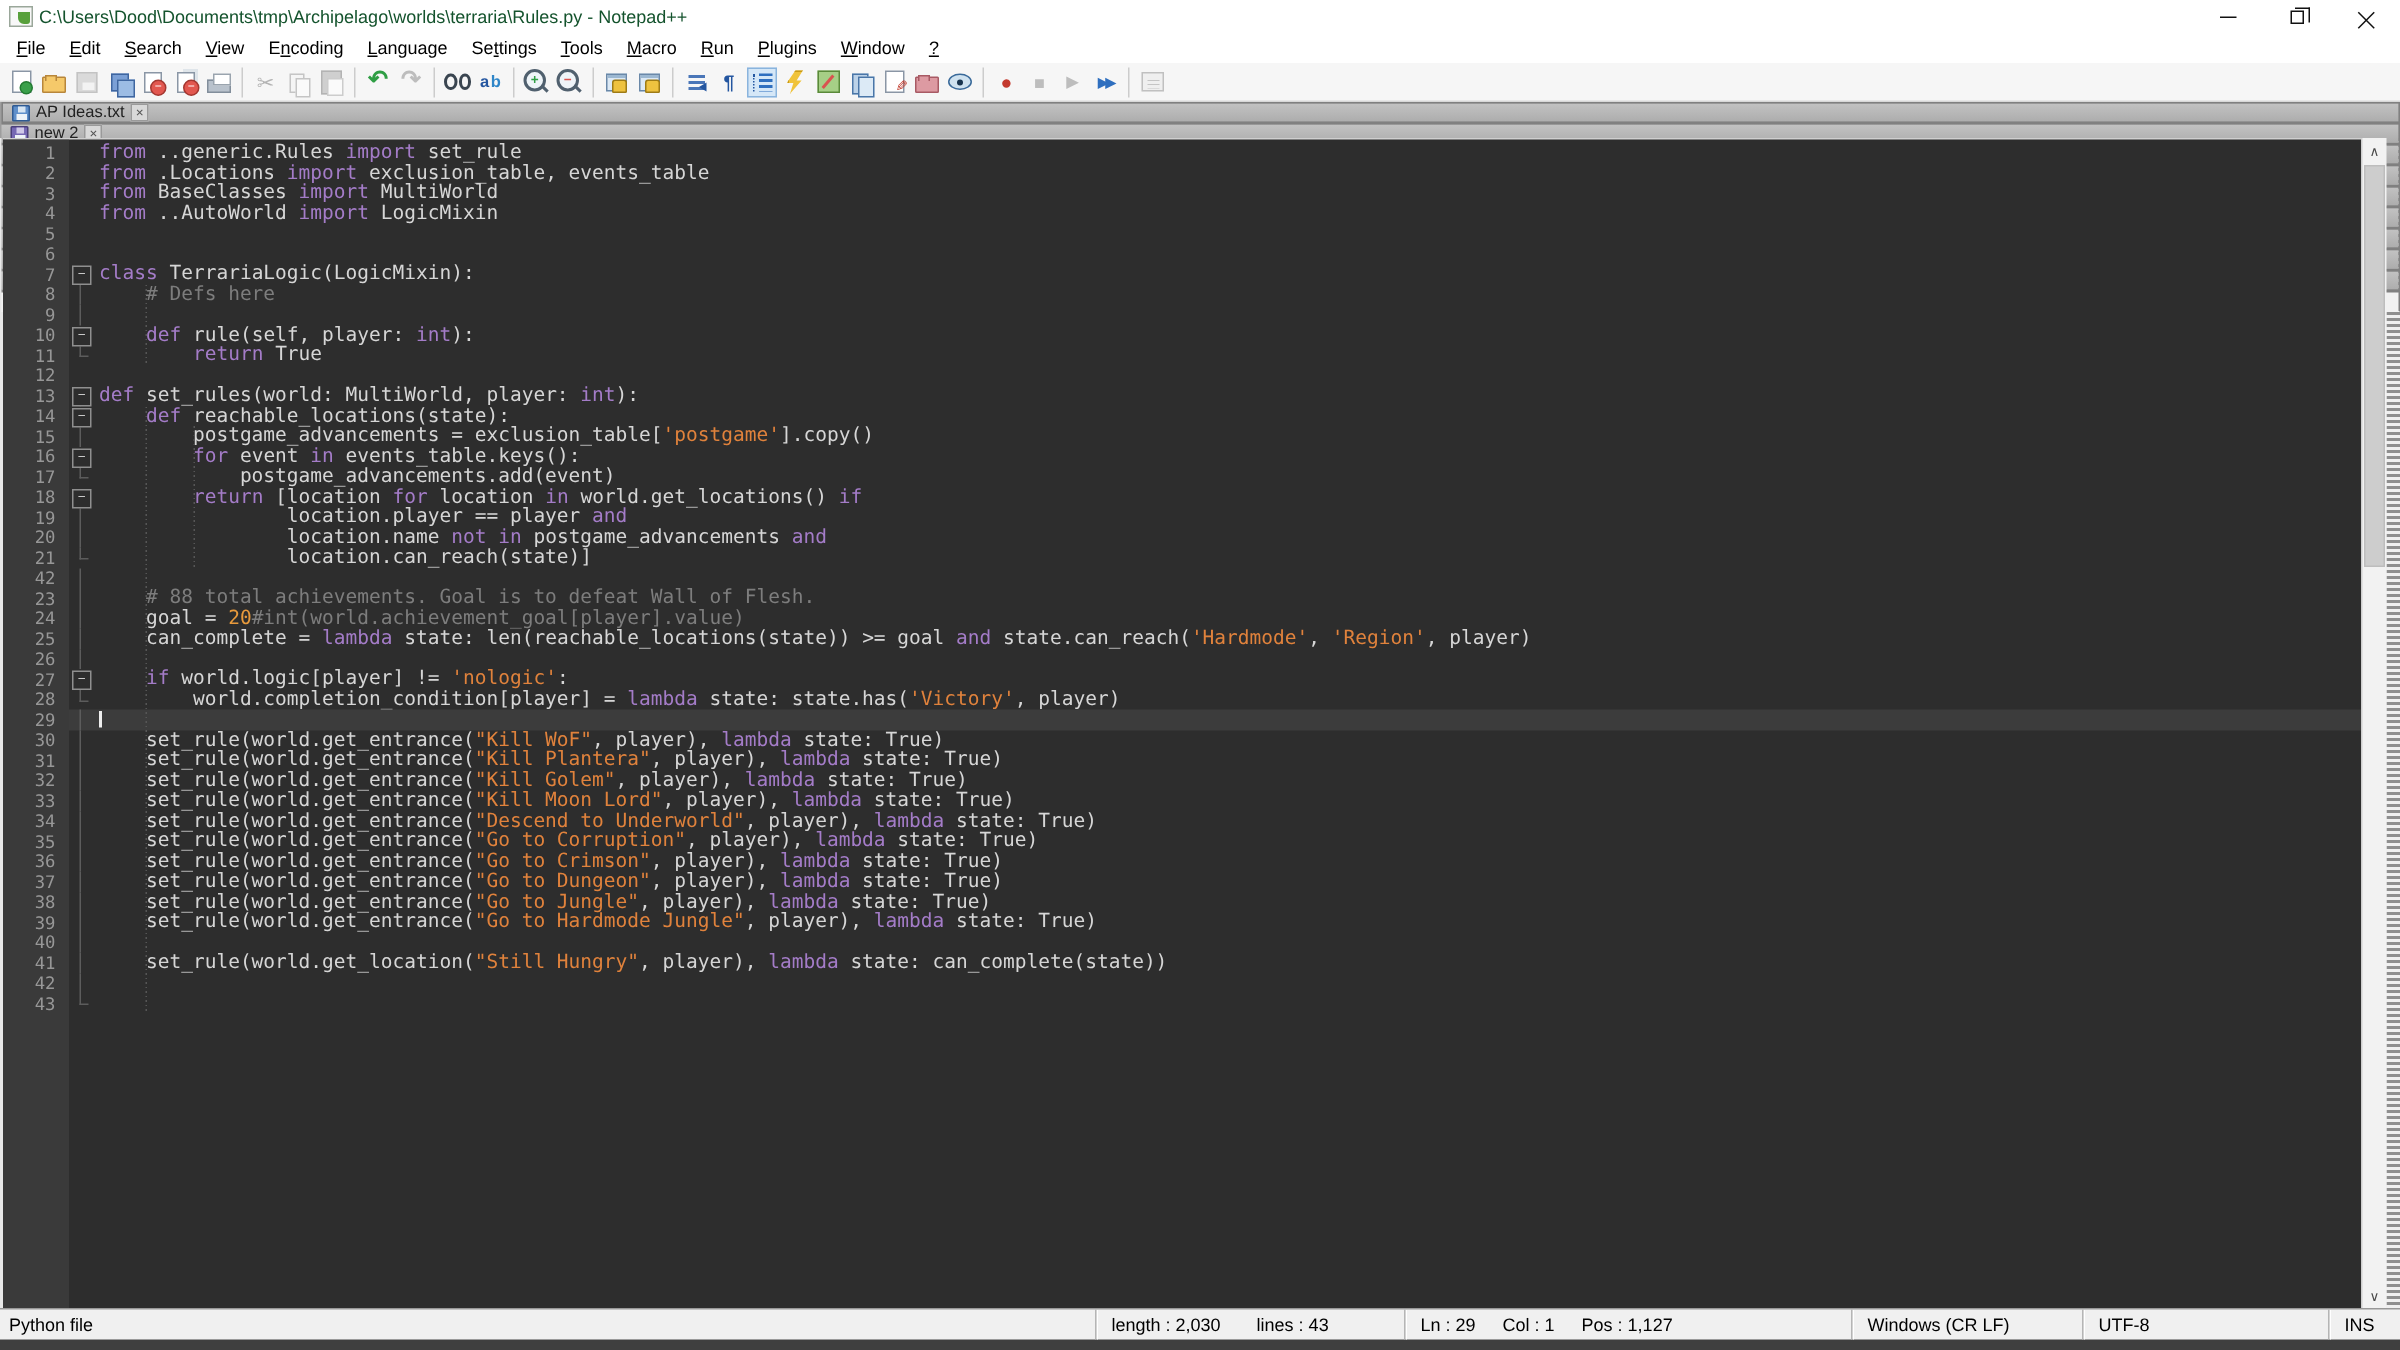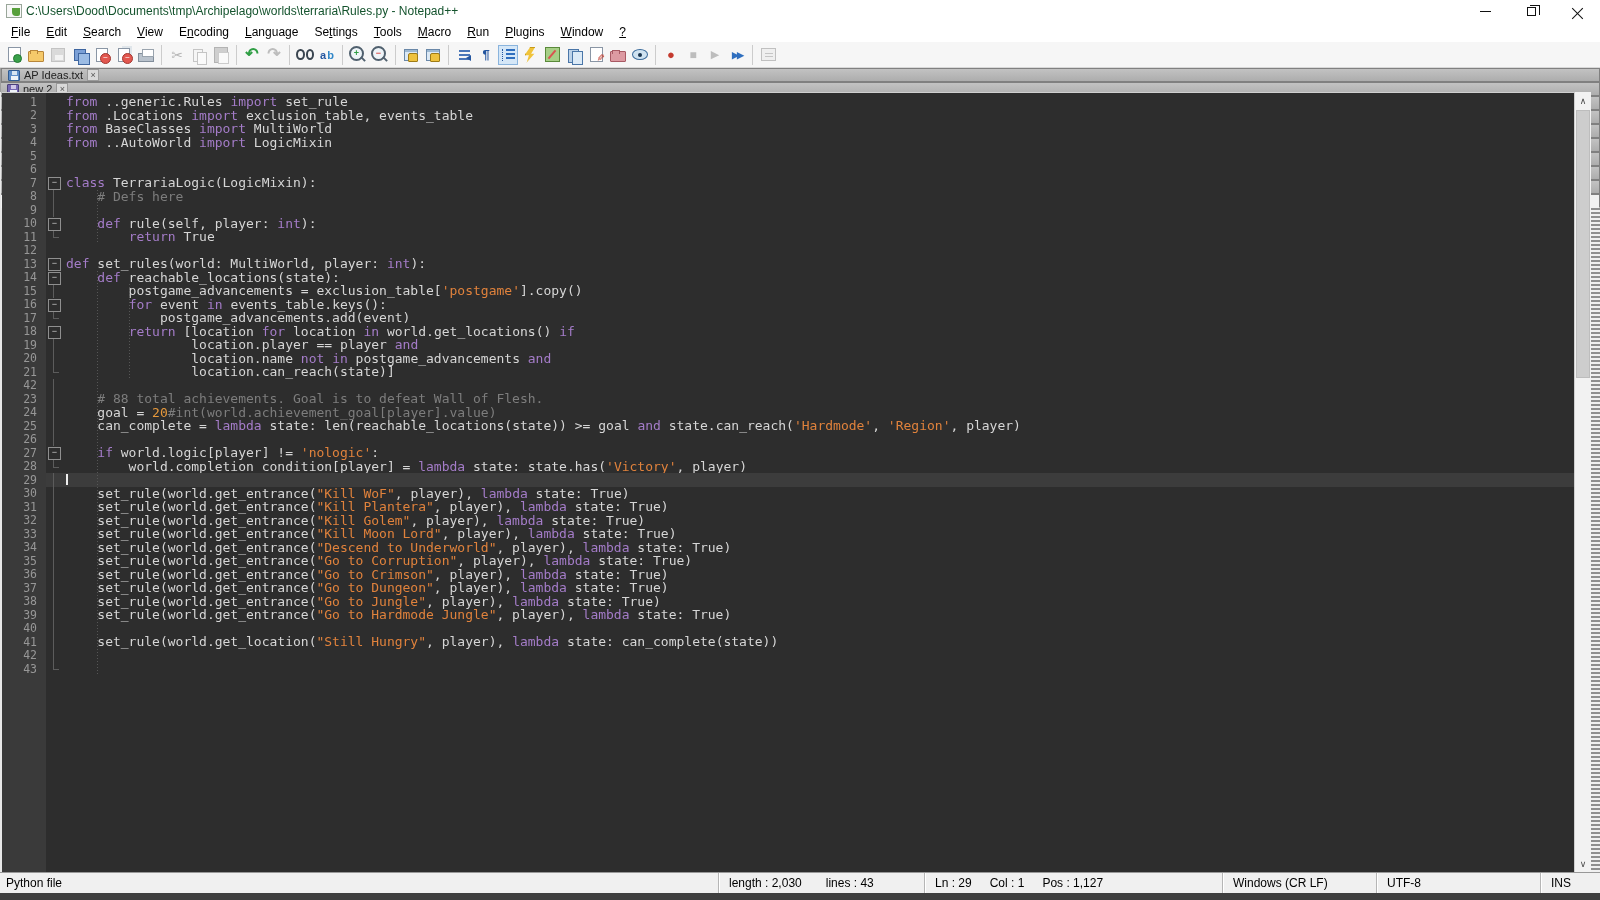"INS" div.sb-cell { width: 60px -> 48px }
